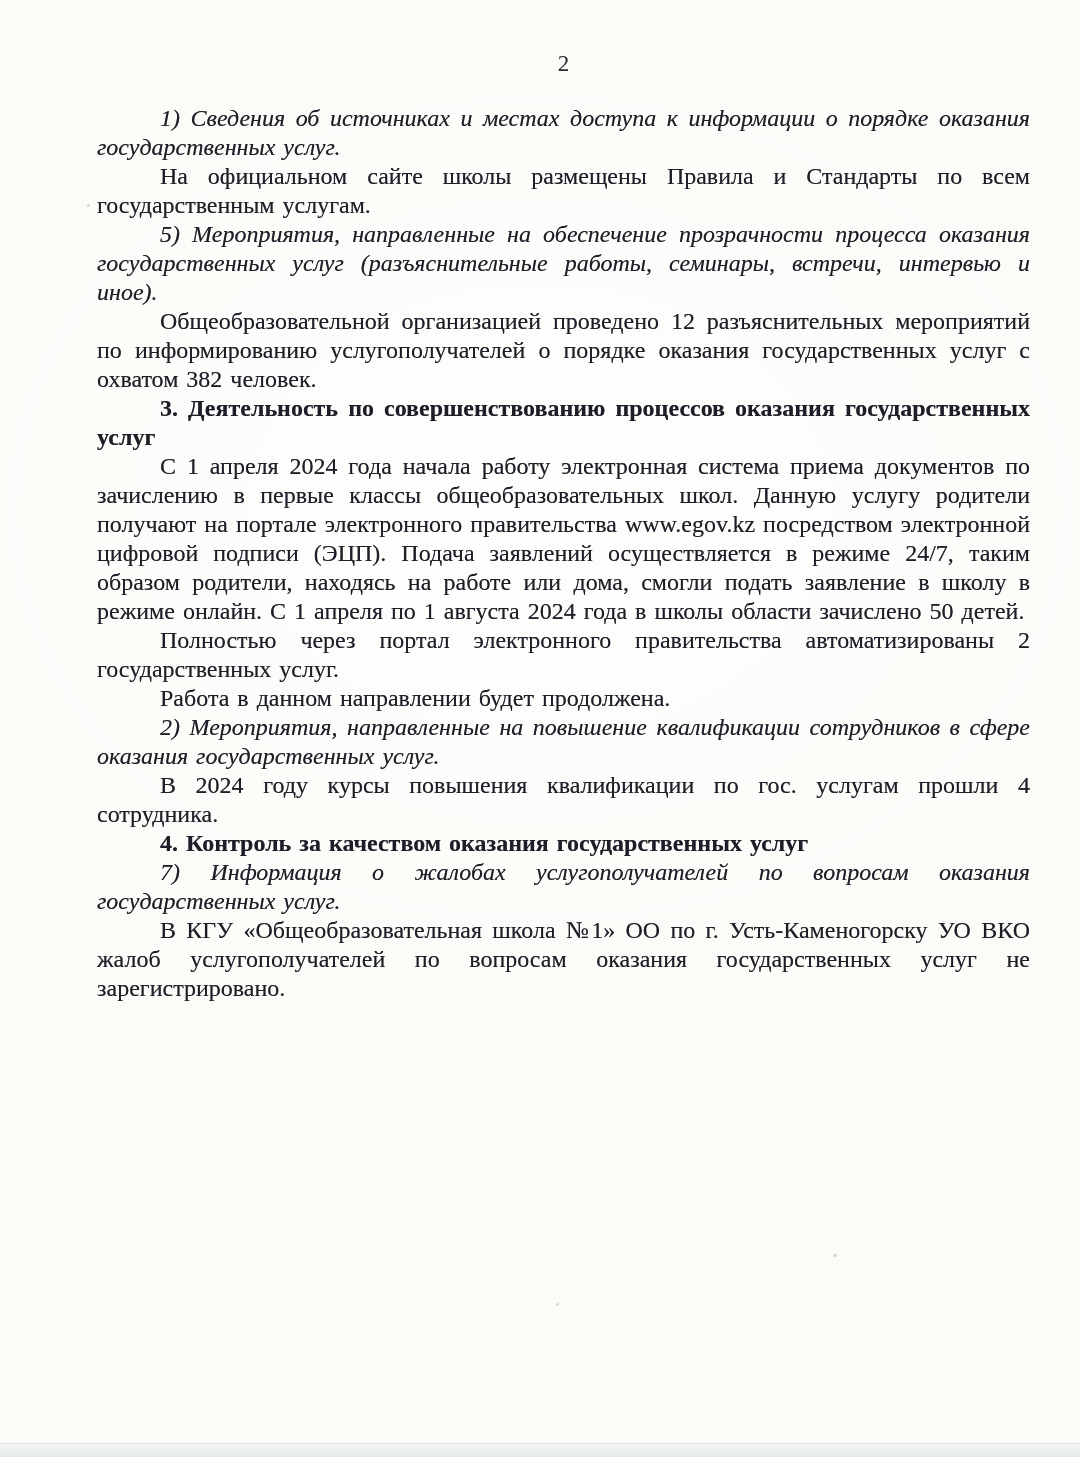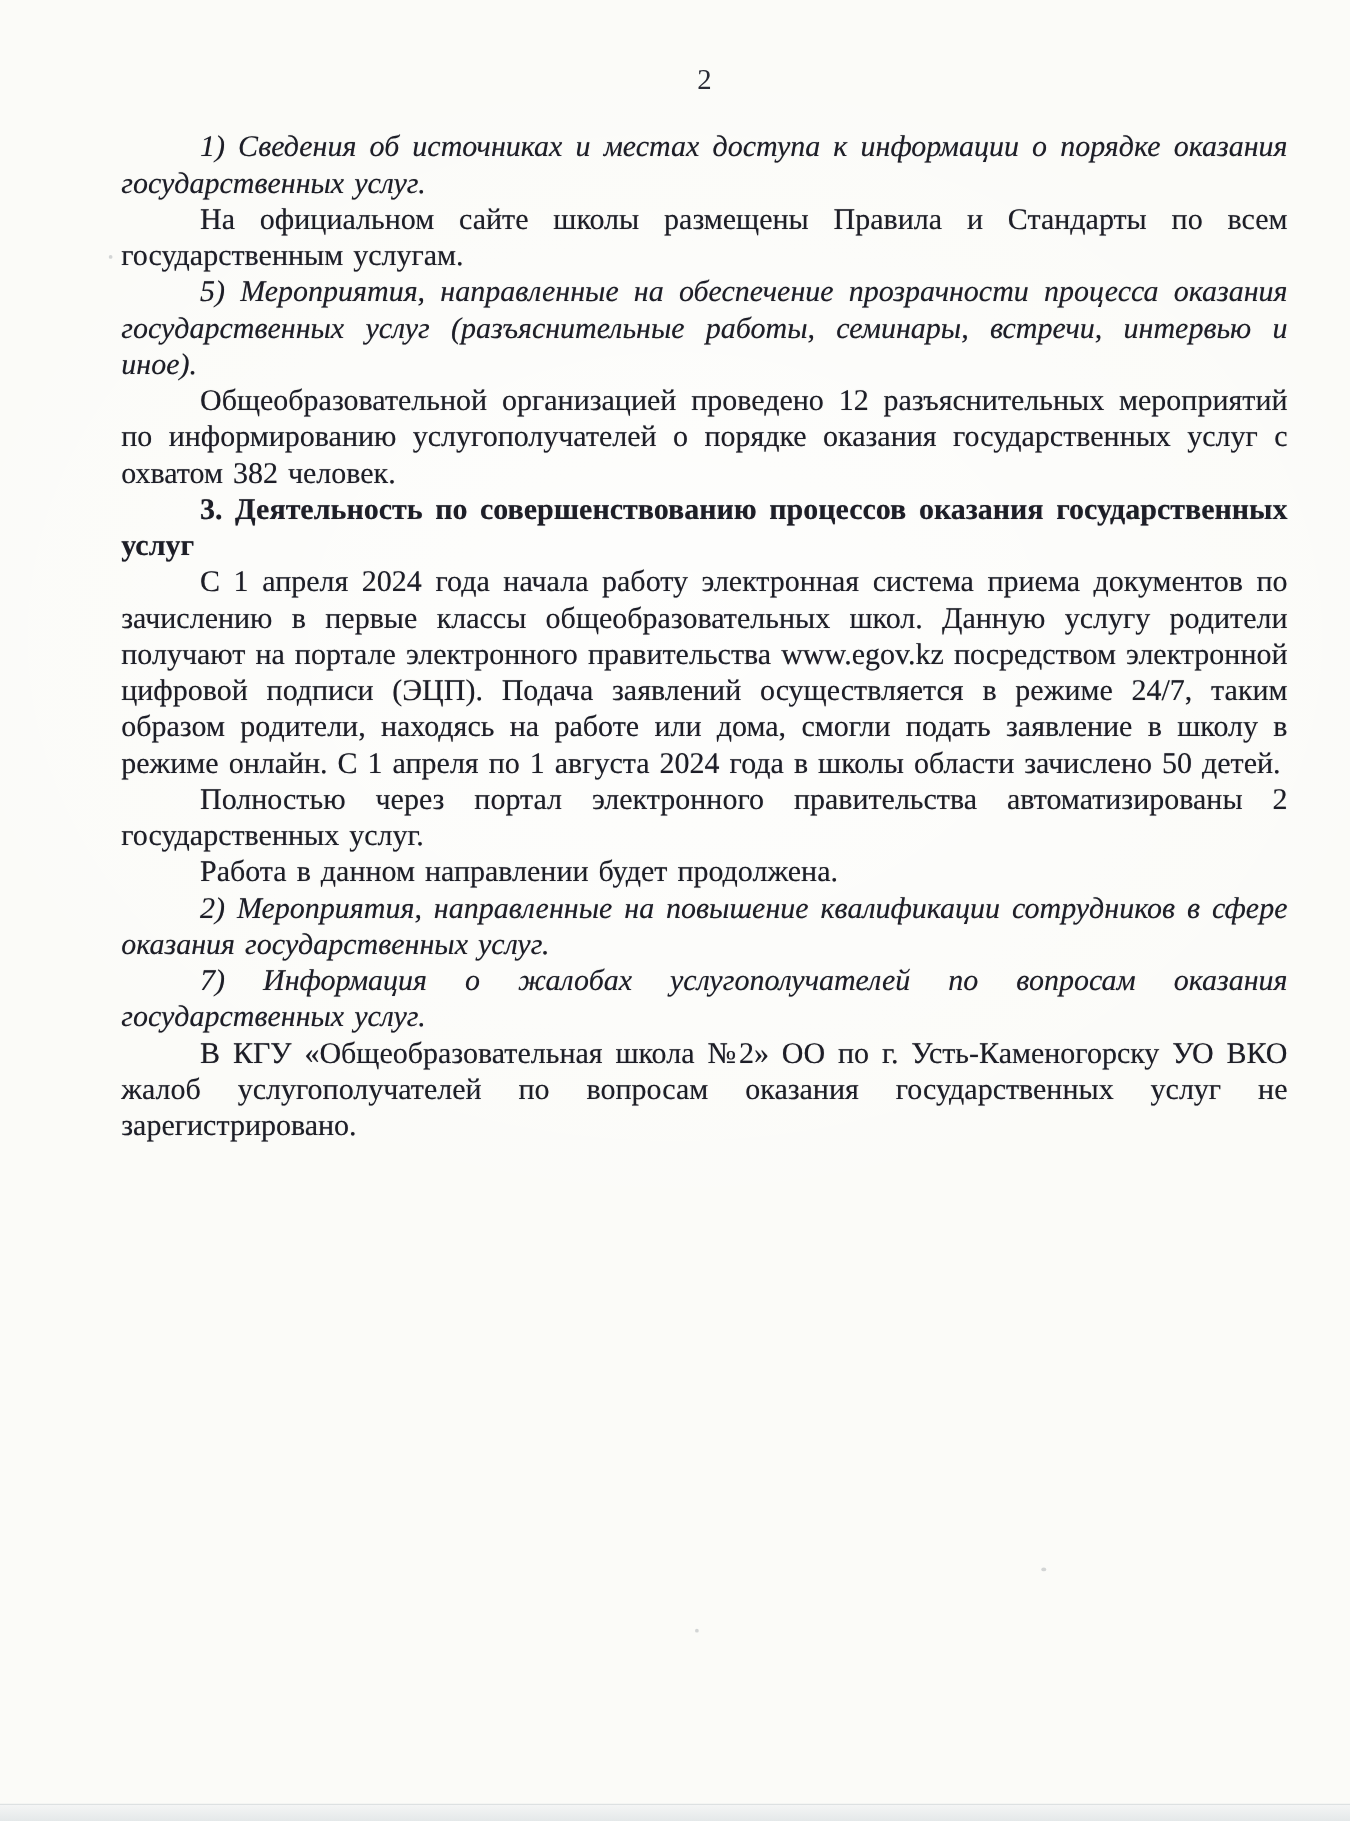"В 2024 году курсы повышения" p.doc { html: none -> <p>В 2024 году курсы повышения квалификации по гос. услугам прошли 4 сотрудника.</p> }
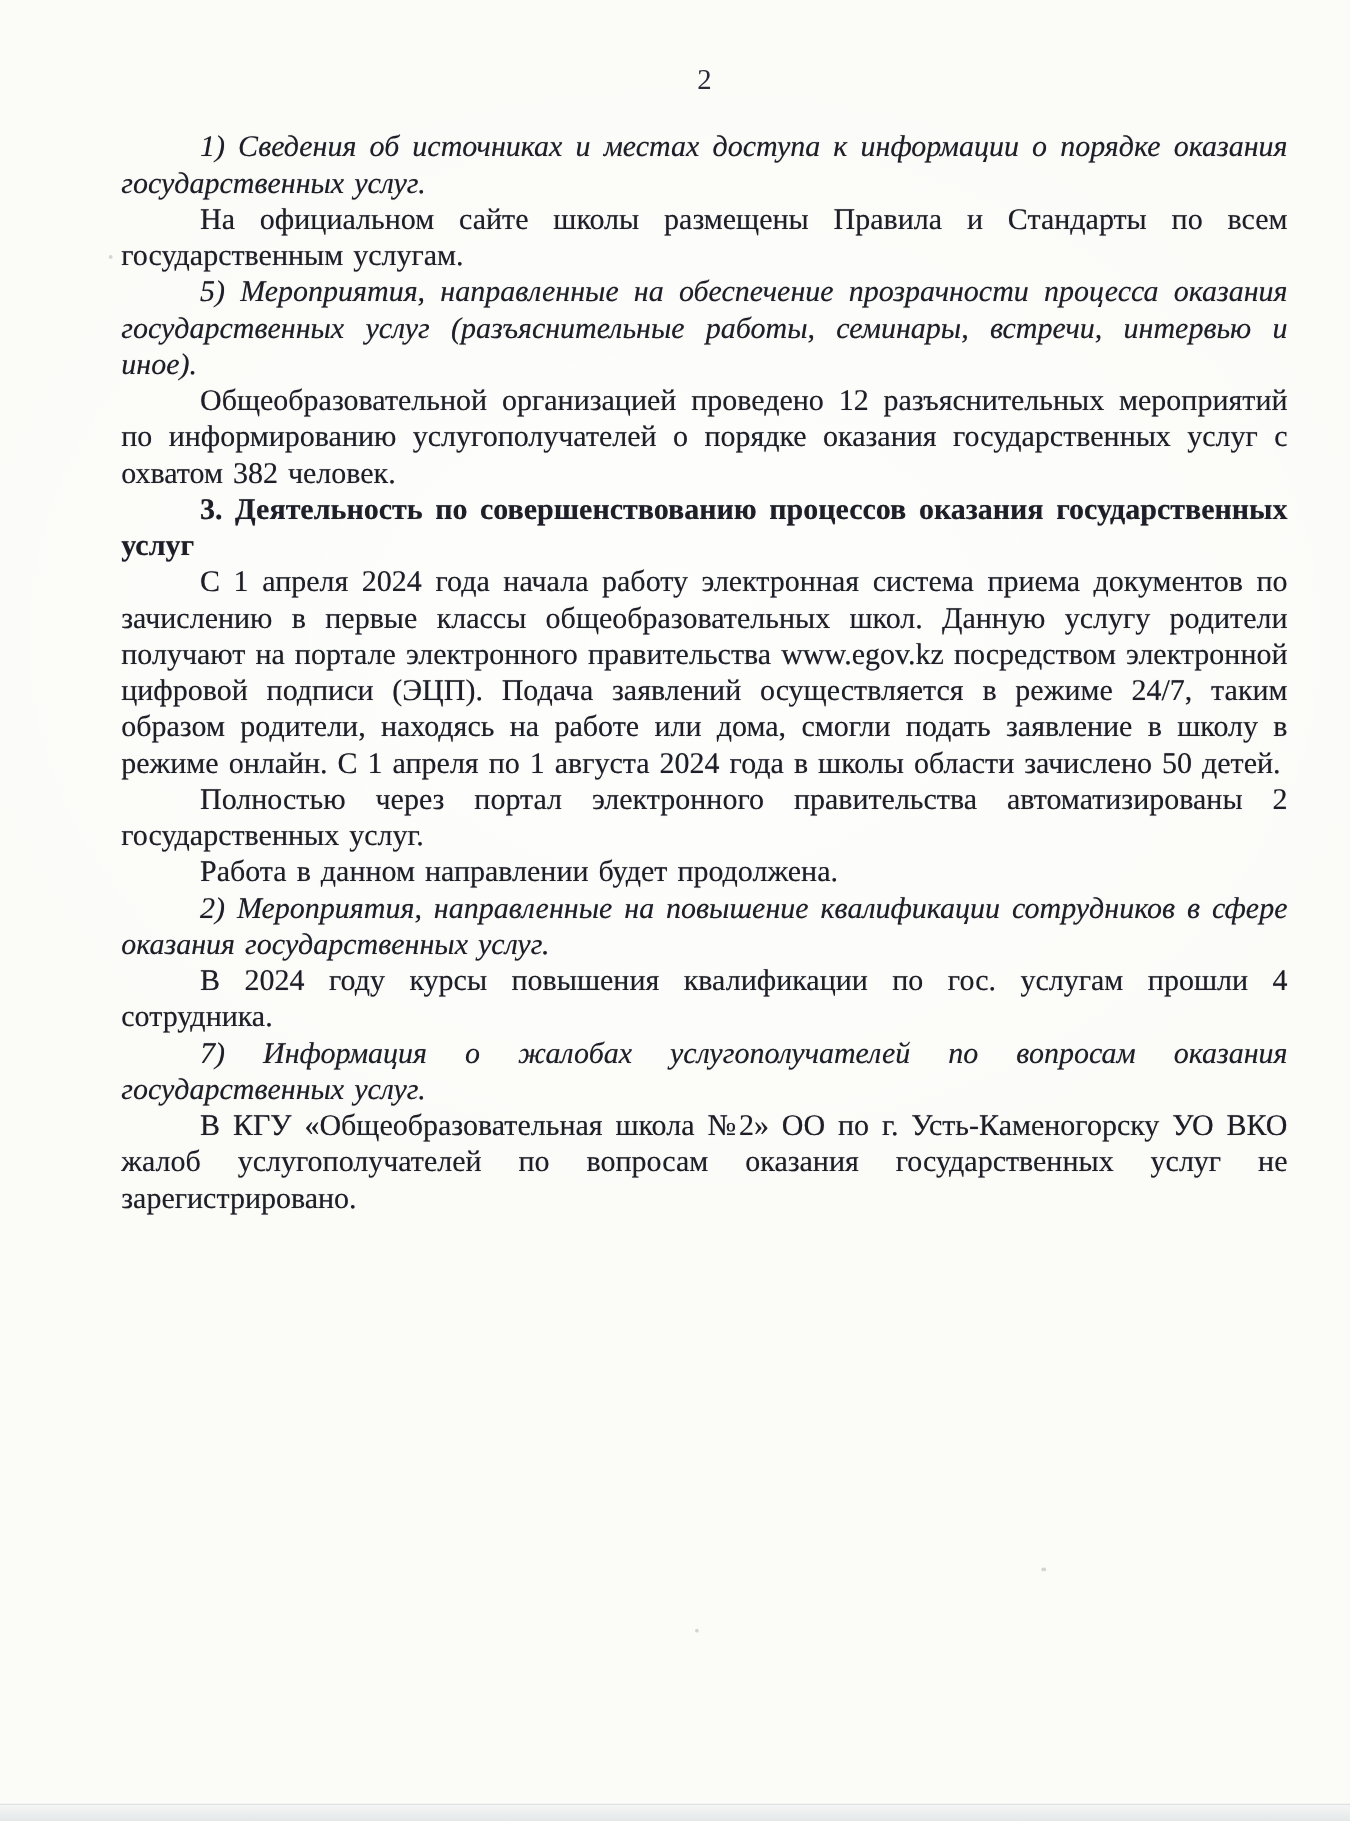"4. Контроль за качеством оказания" p.doc { html: none -> <p>4. Контроль за качеством оказания государственных услуг</p> }
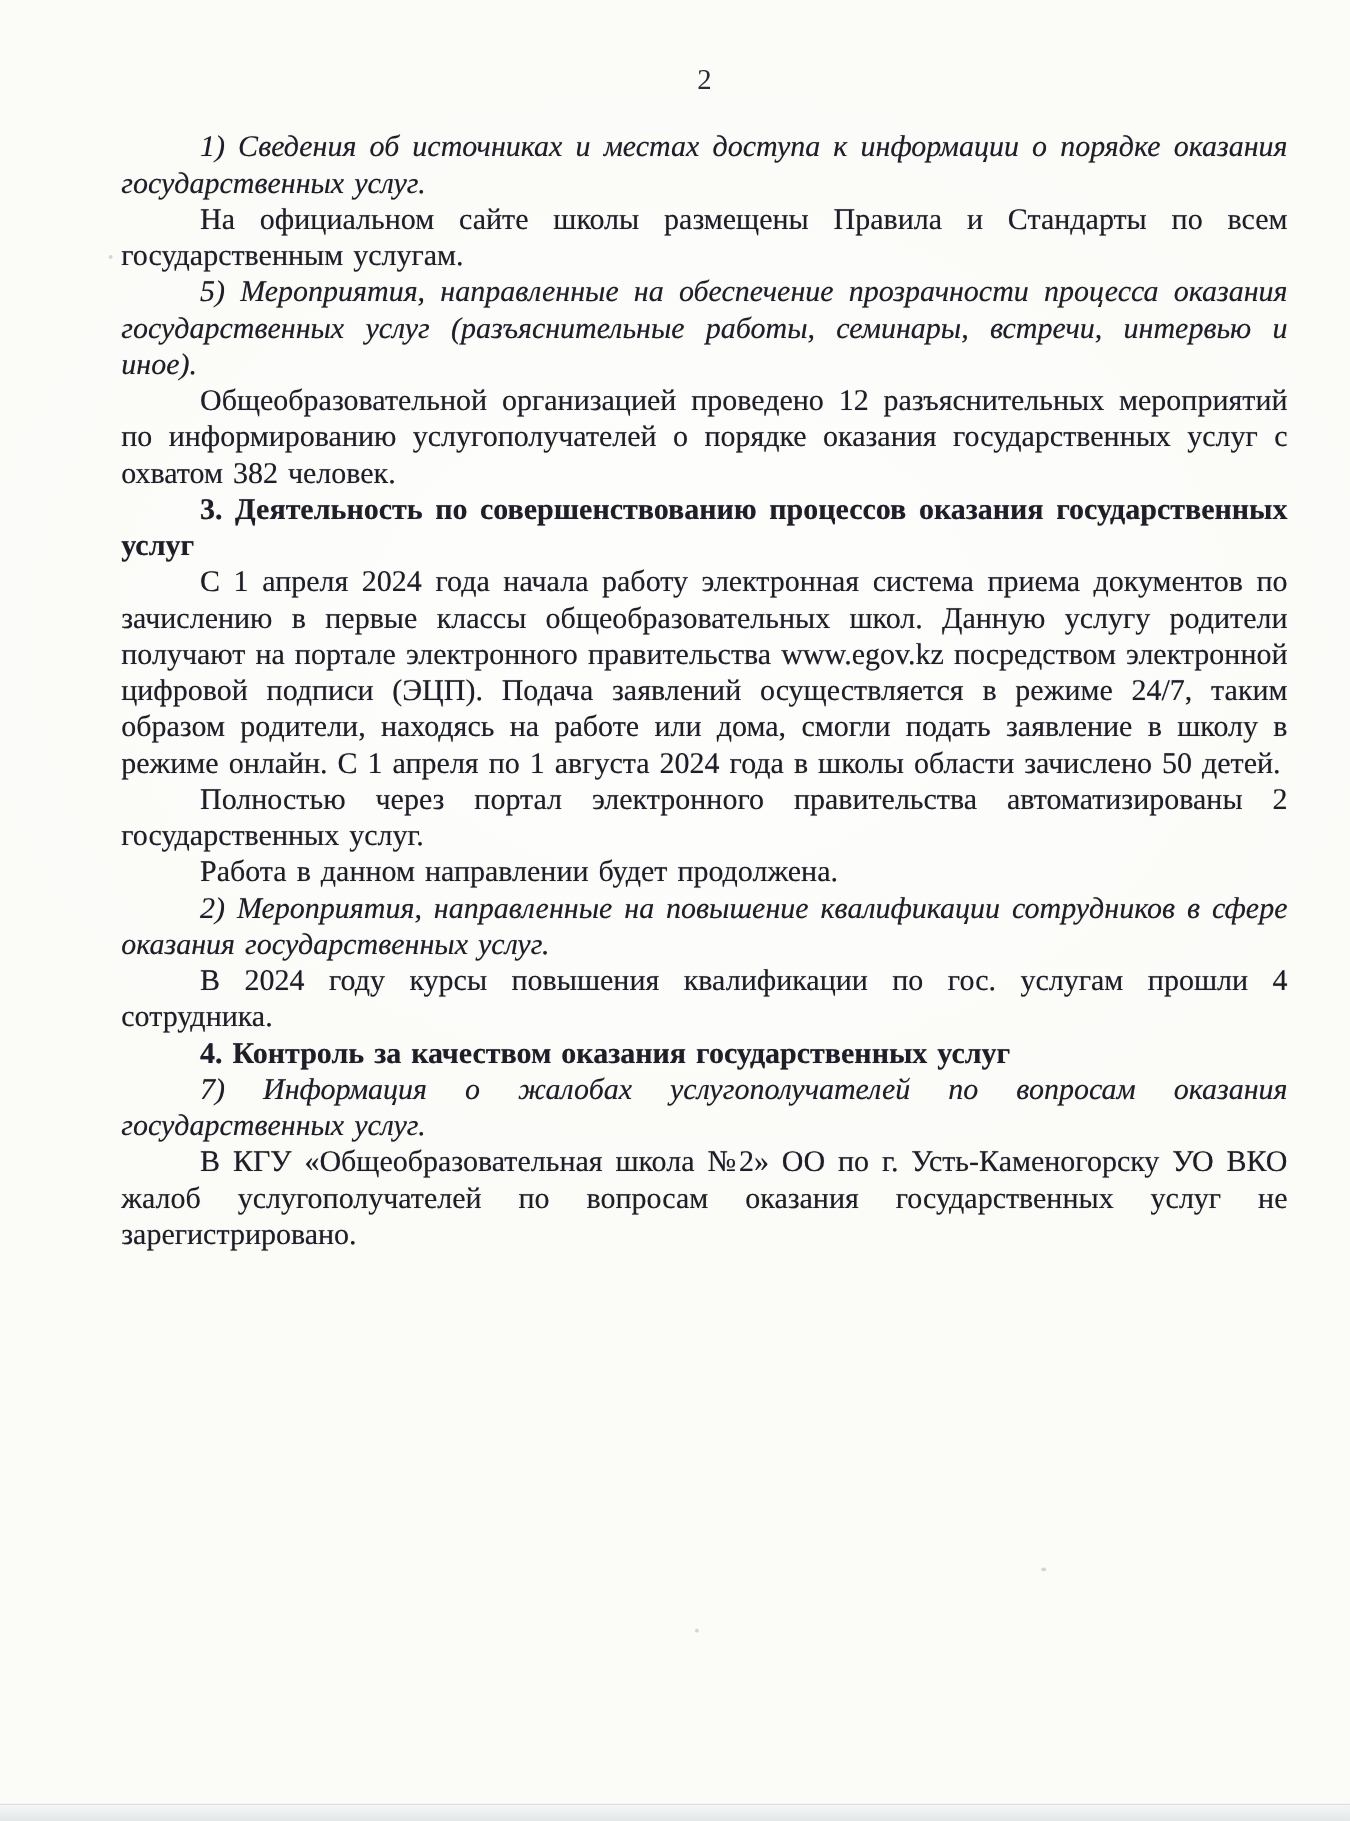"В КГУ «Общеобразовательная школа №2»" p.doc { text: 2 -> 1 }
